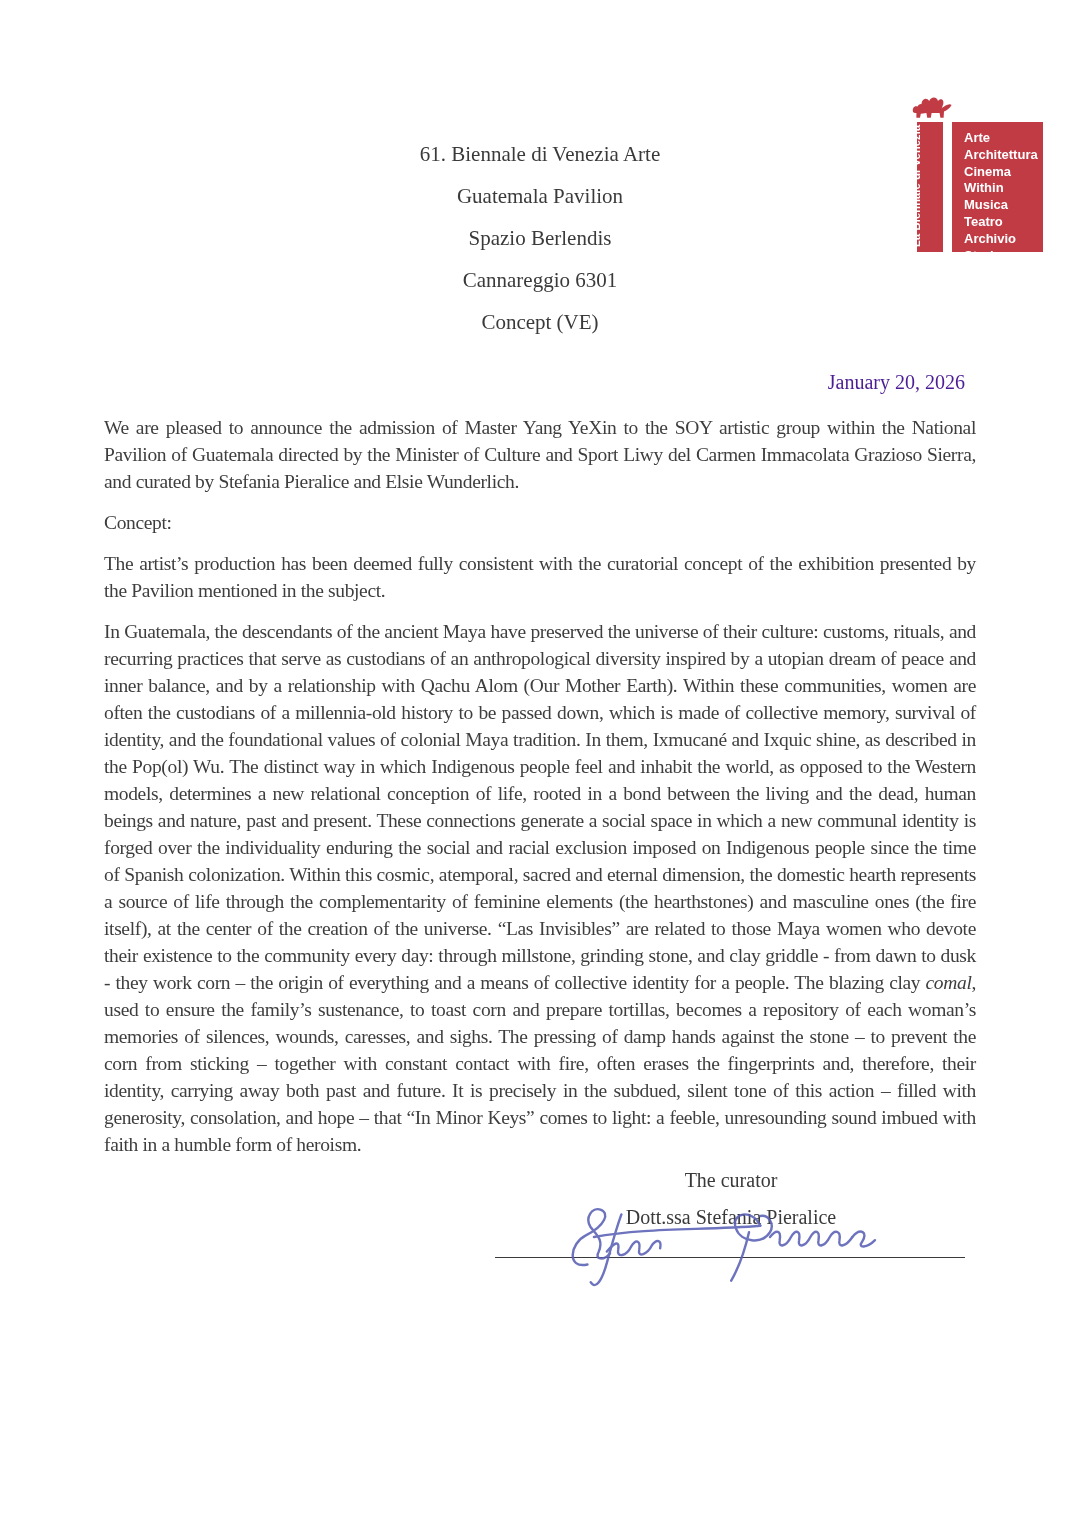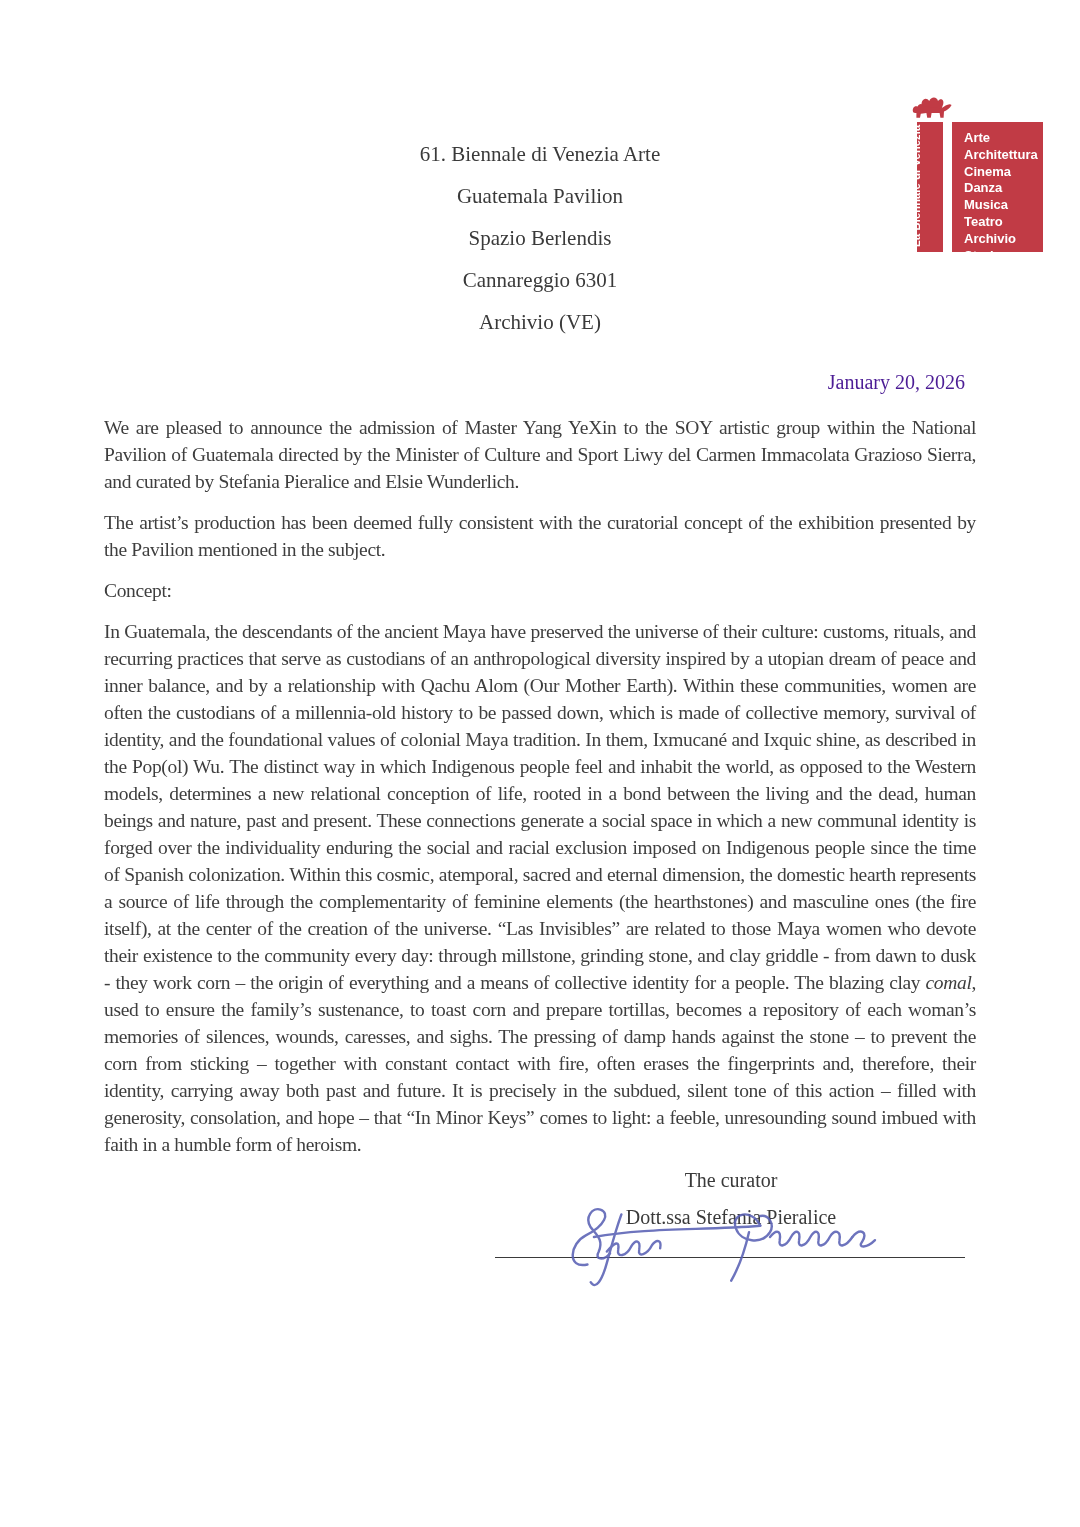"Danza" div.cat { text: Danza -> Within }
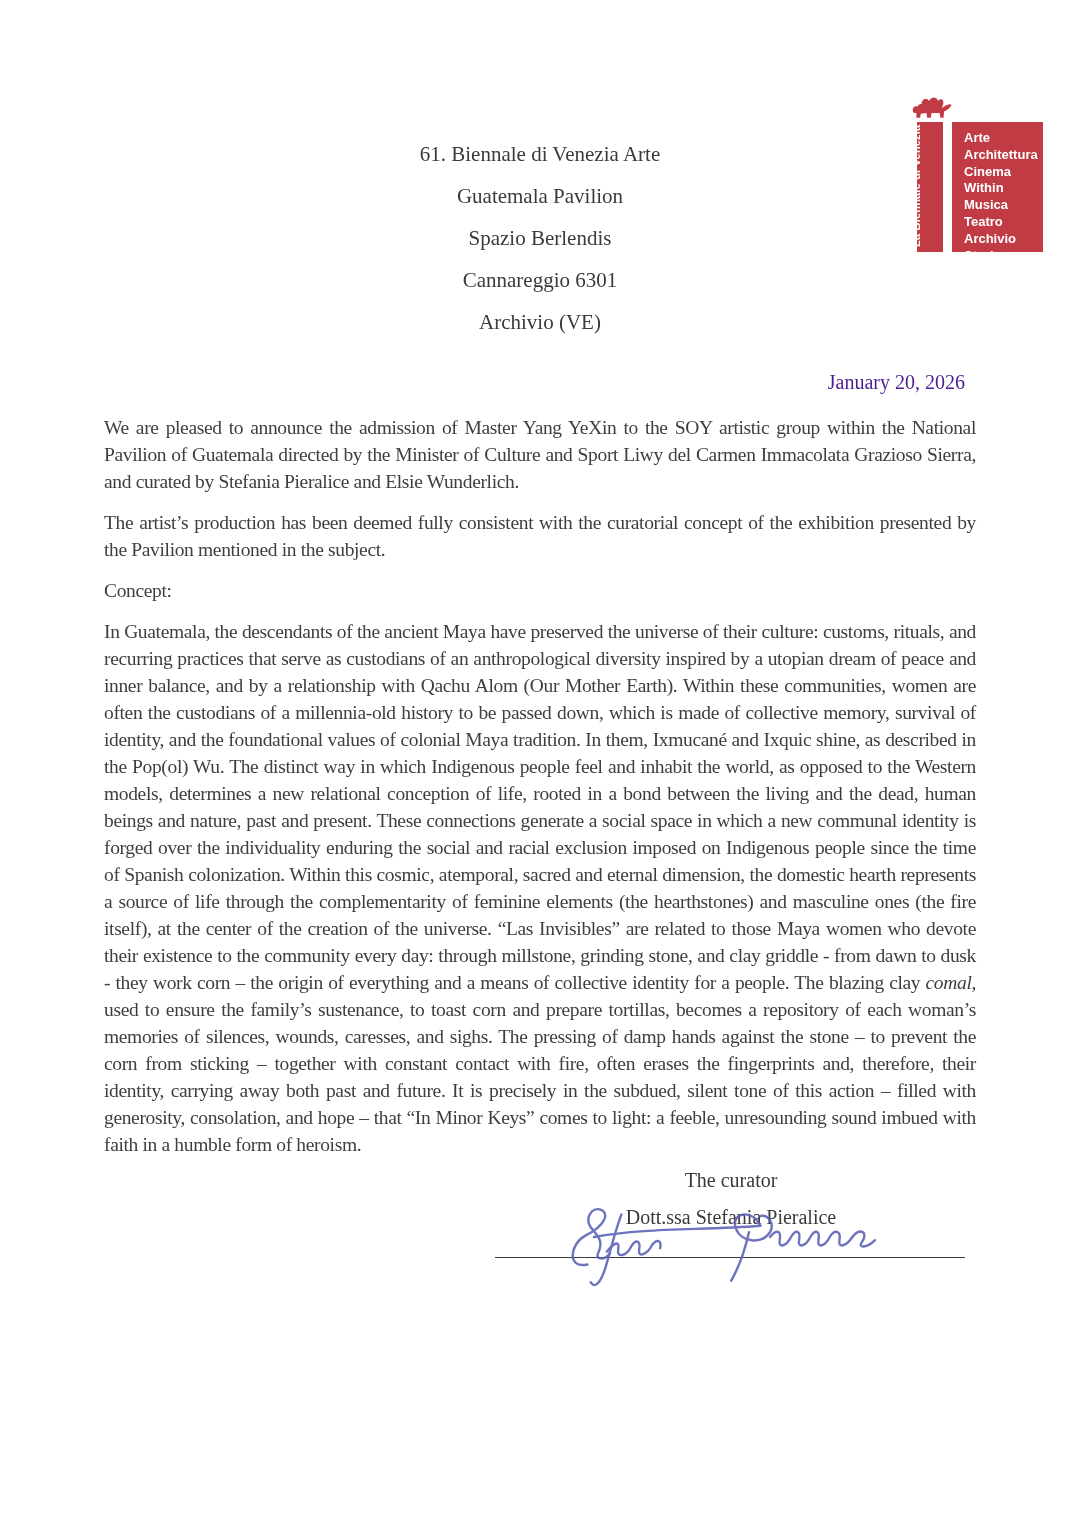"Archivio (VE)" div { text: Archivio -> Concept }
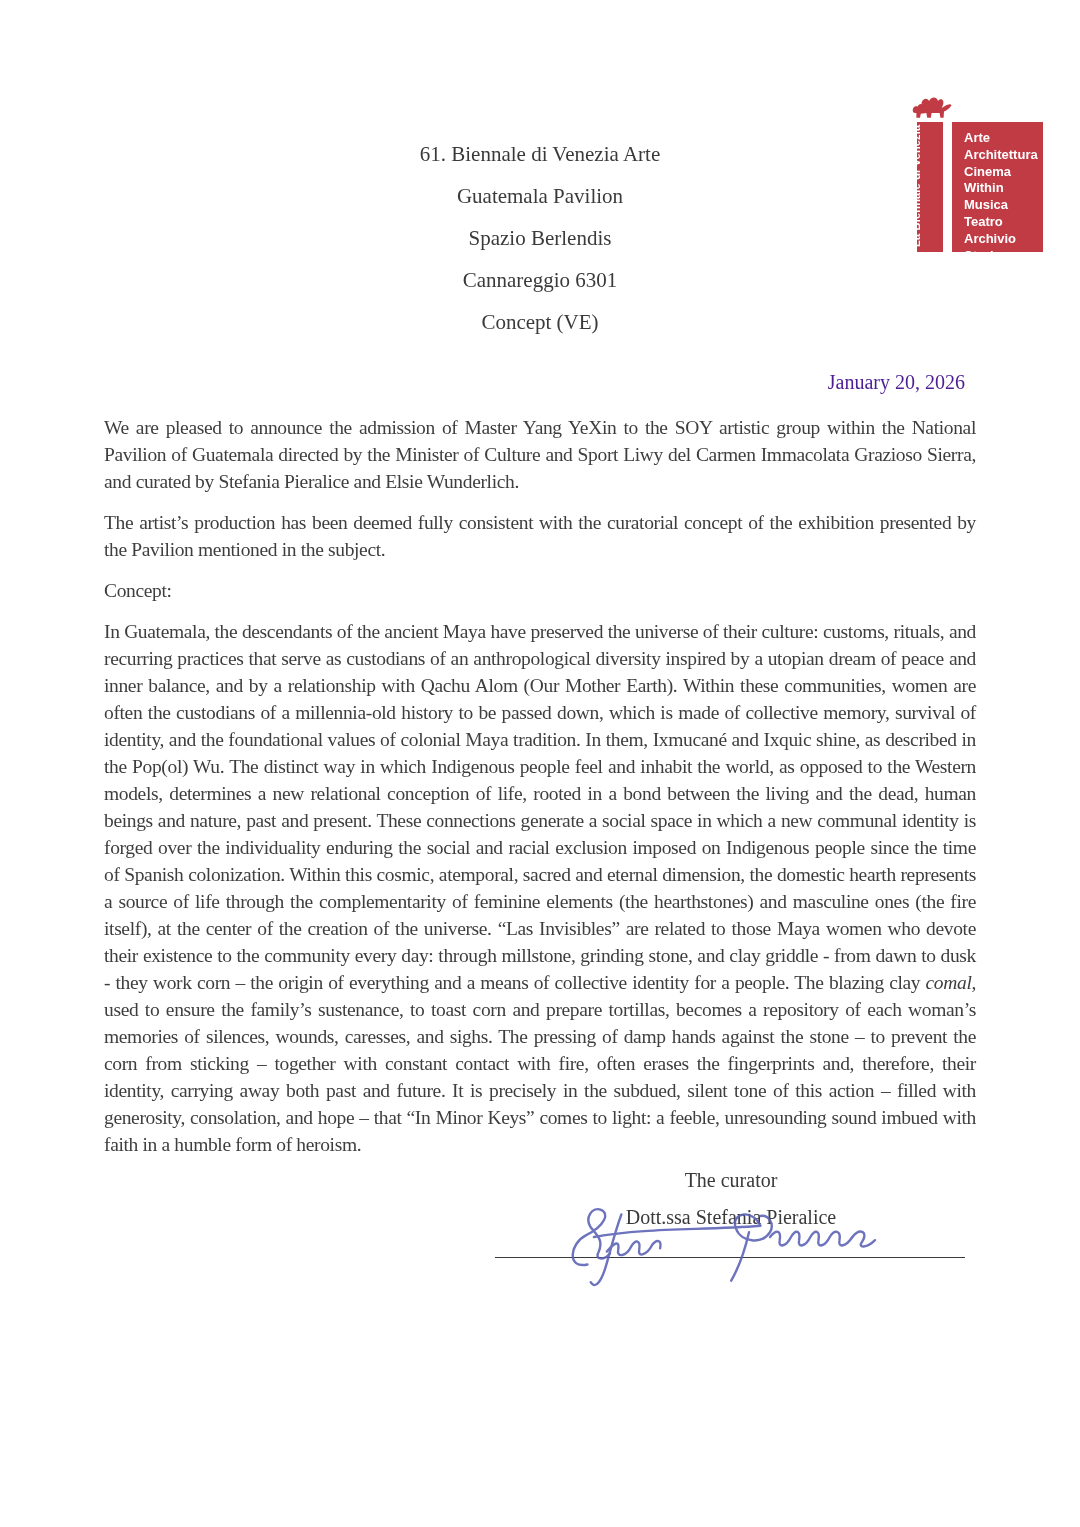"The artist’s production has been" p.para { order: before "Concept:" -> after "Concept:" }
